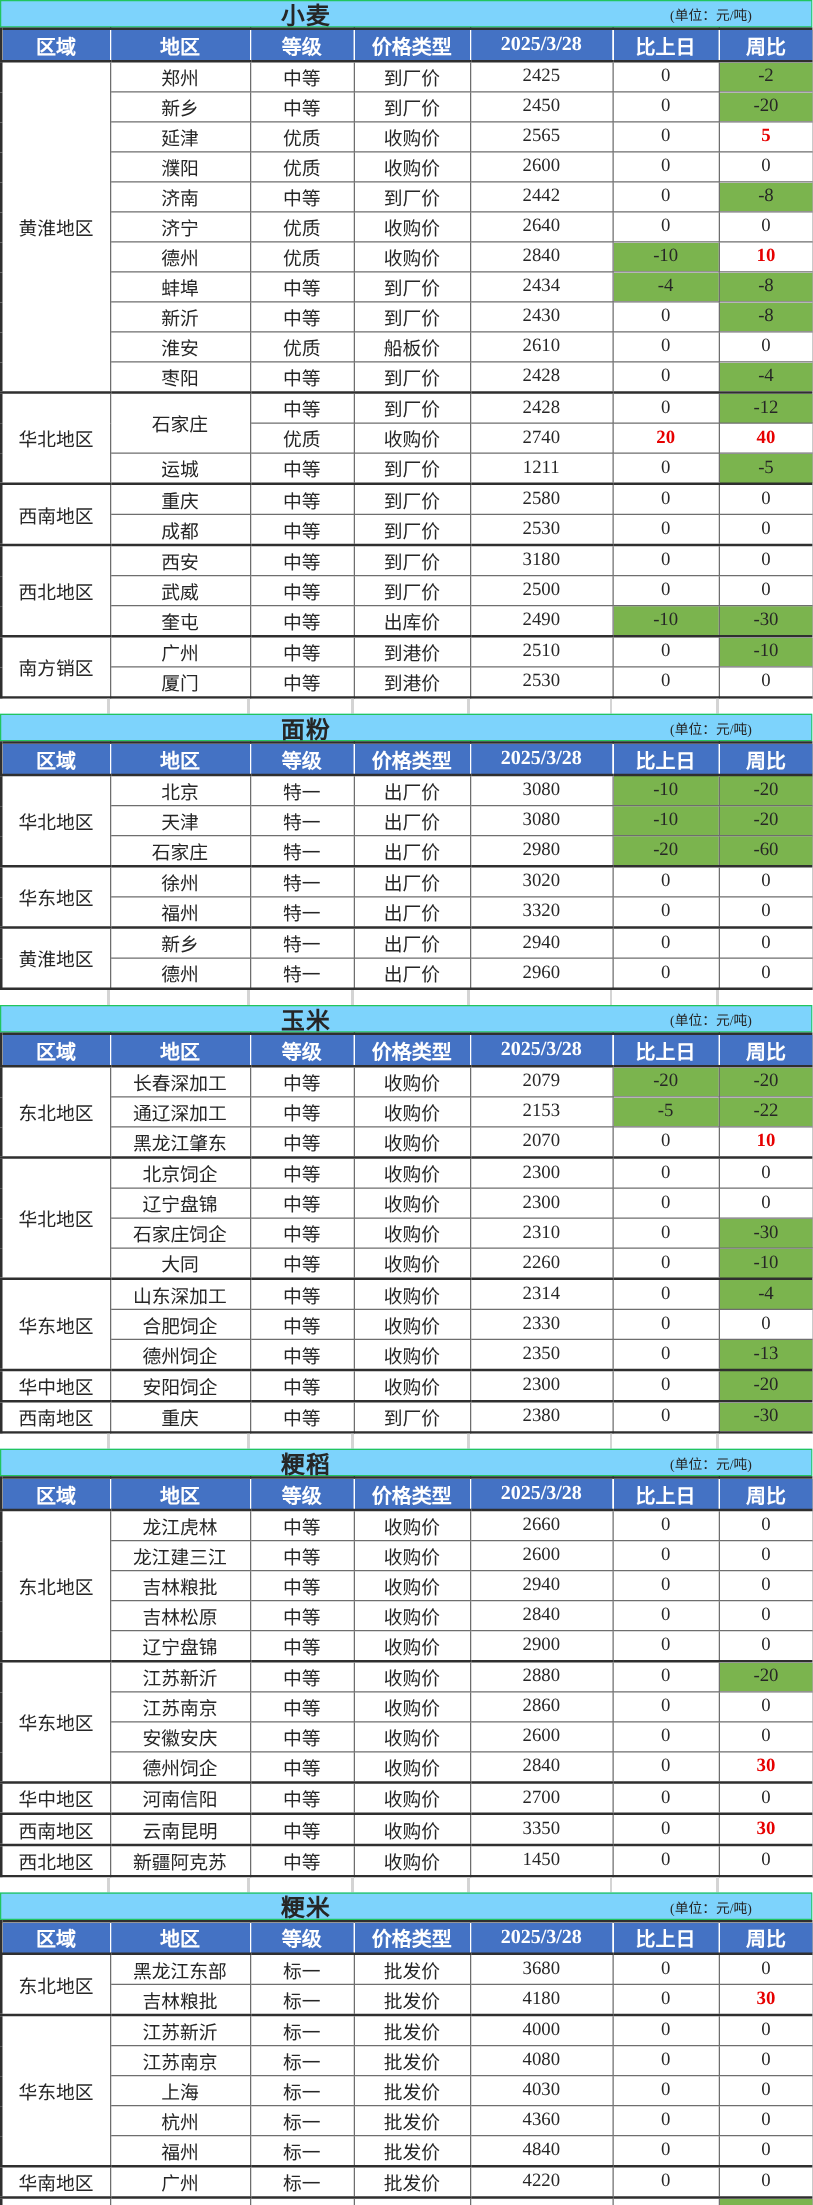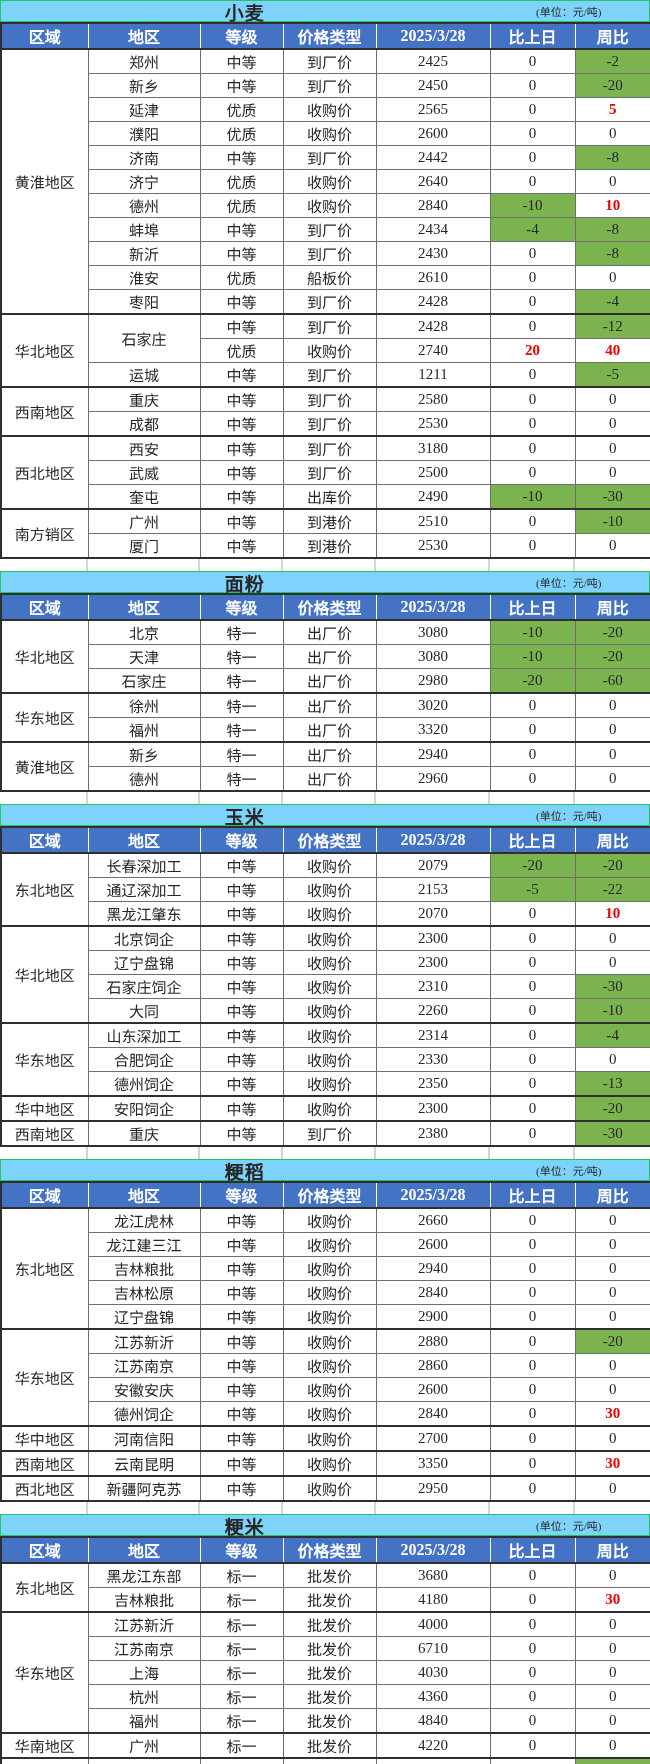"2950" td { text: 2950 -> 1450 }
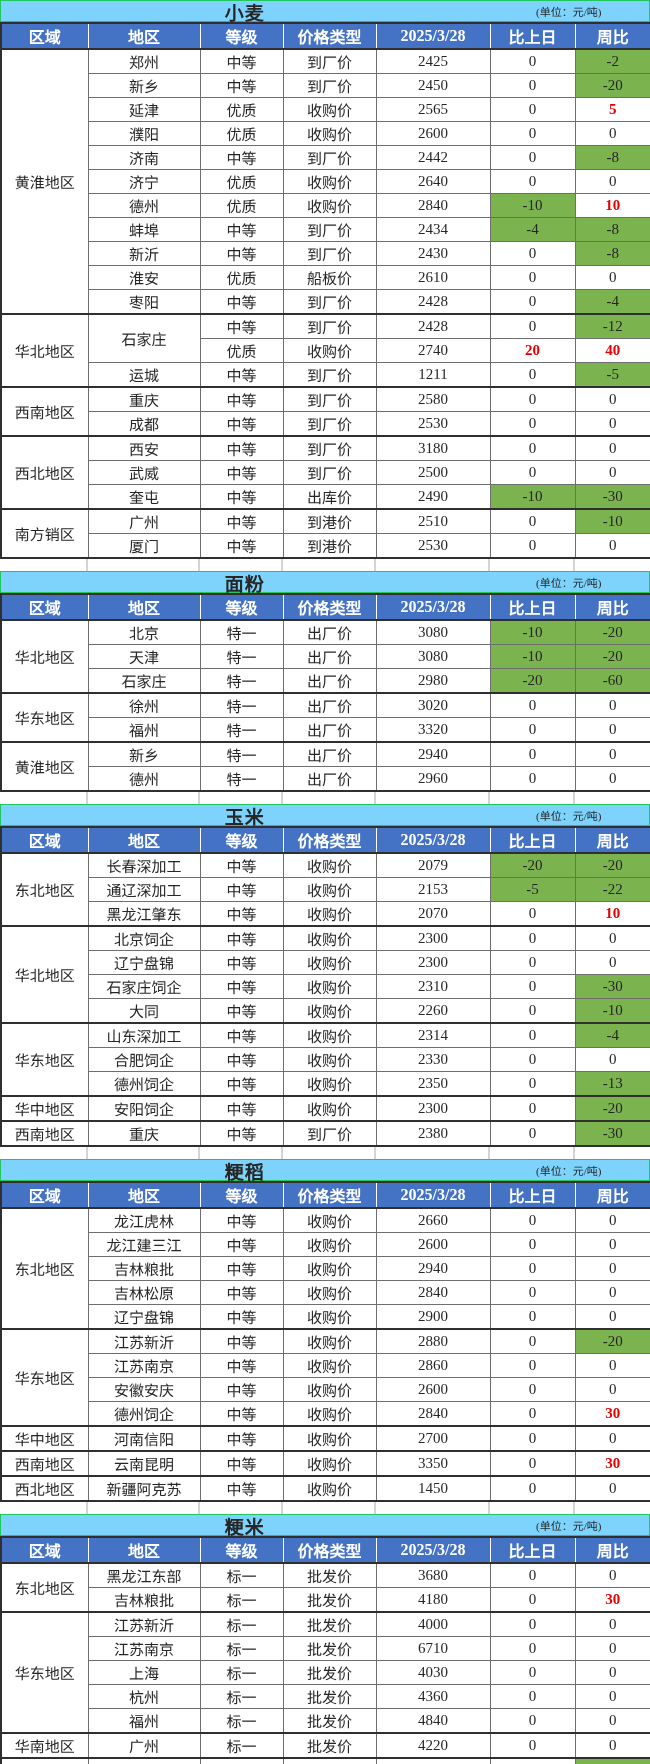"6710" td { text: 6710 -> 4080 }
